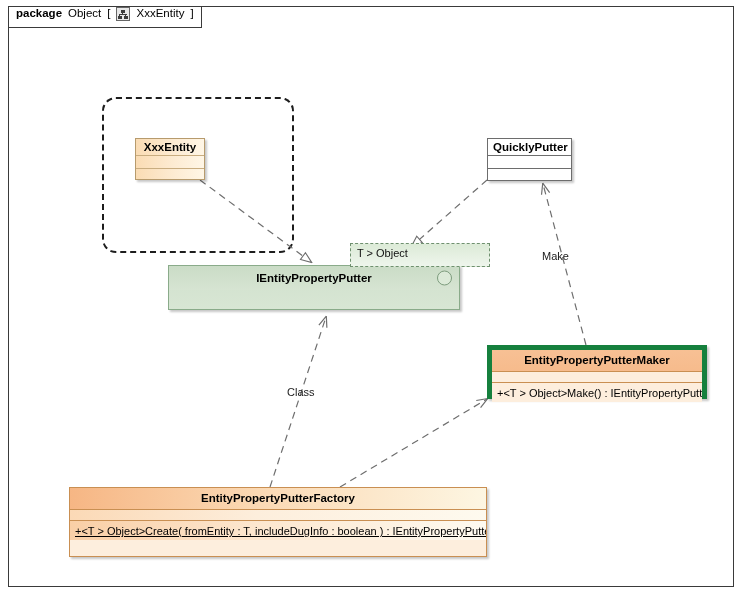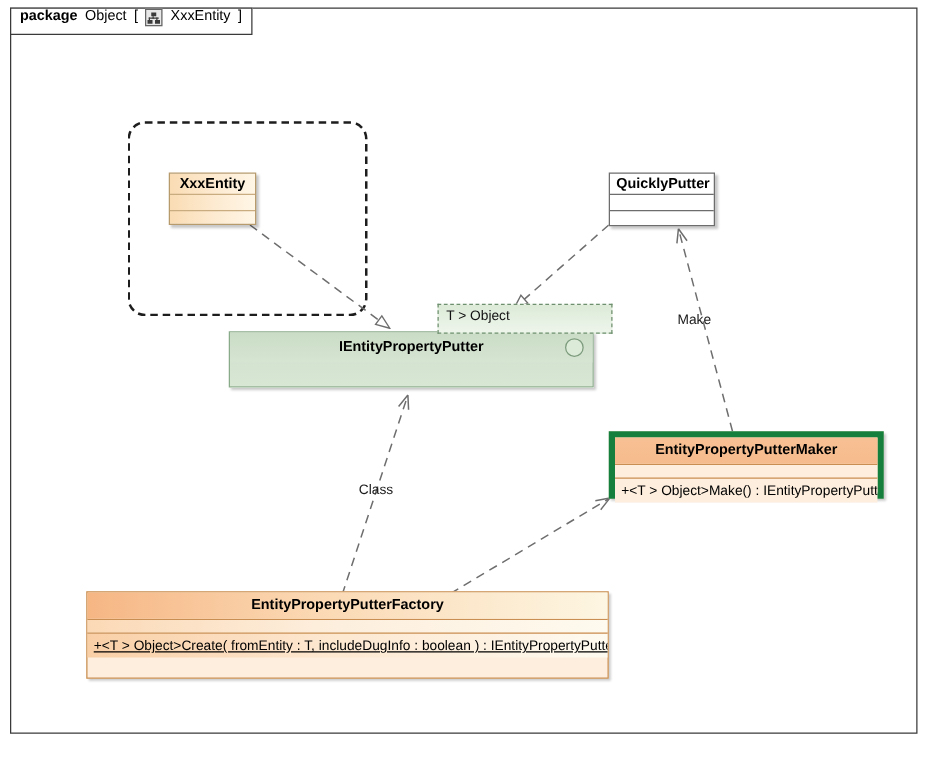"IEntityPropertyPutter" div.uml { left: 183px -> 168px }
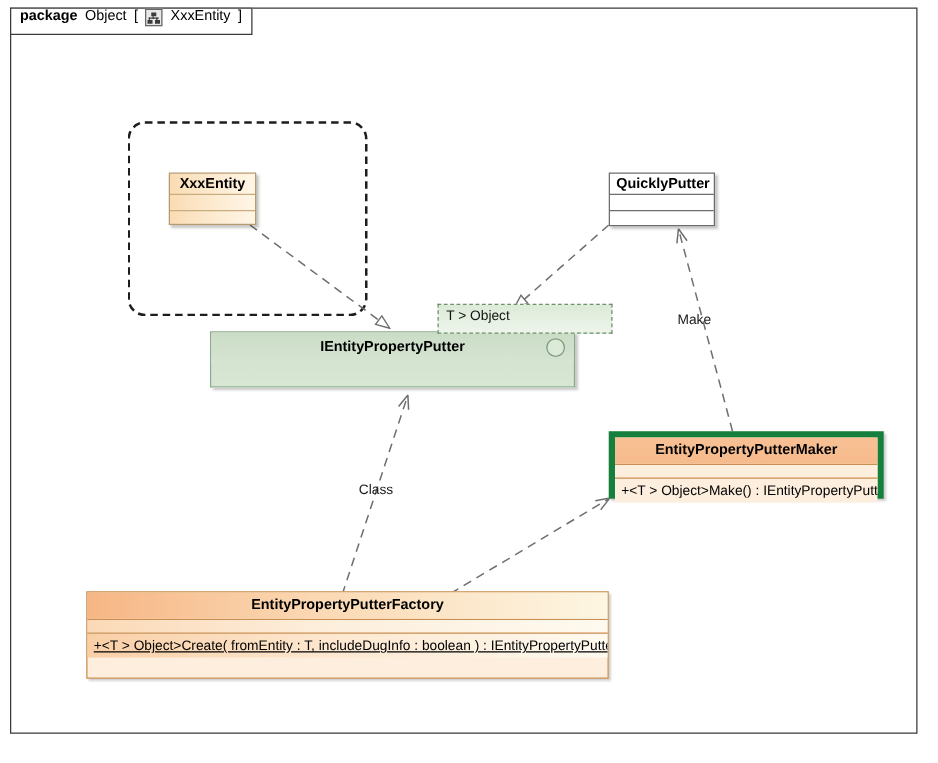"EntityPropertyPutterFactory" div.uml { top: 473px -> 487px }
